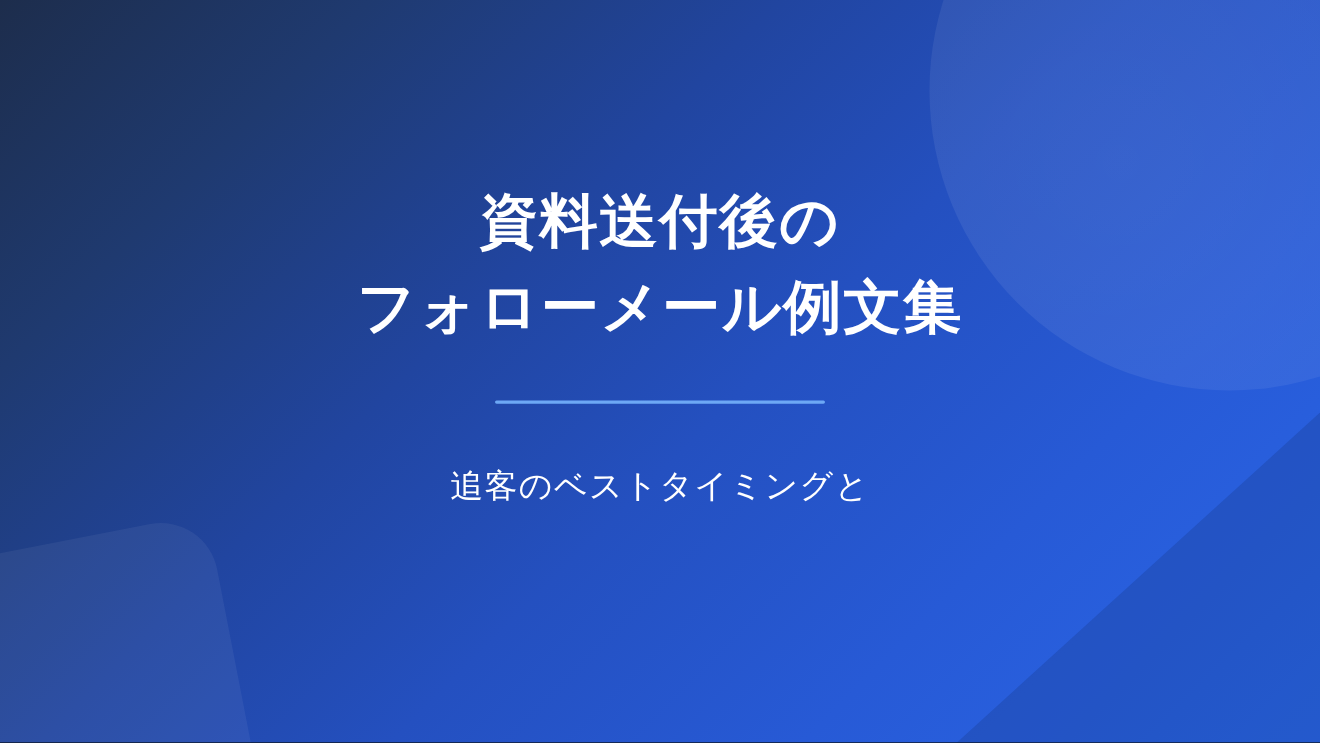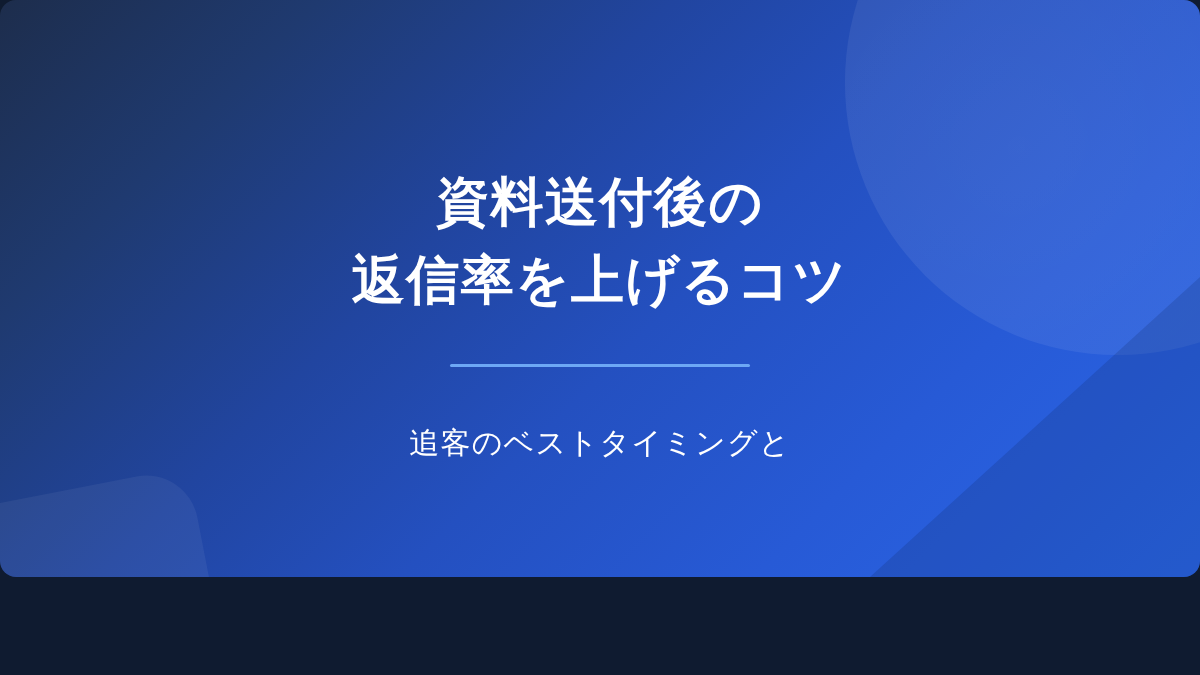"資料送付後の" #slide { border-radius: 16px -> none; height: 577px -> 675px }
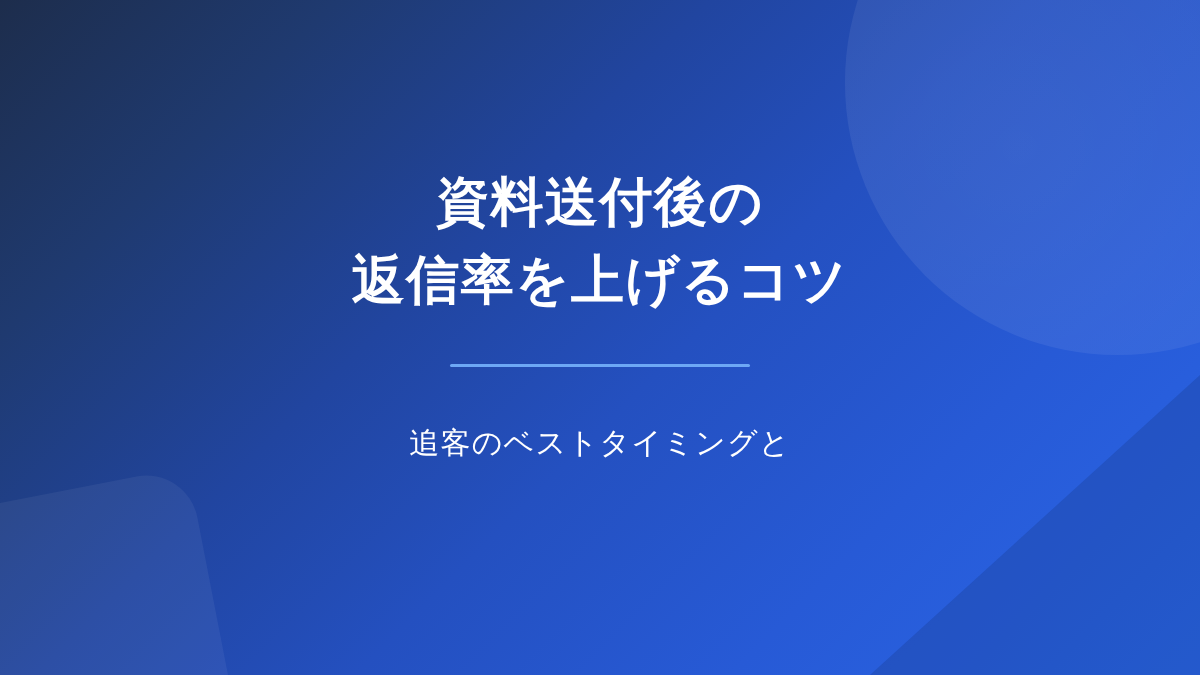"返信率を上げるコツ" div.title-line { text: 返信率を上げるコツ -> フォローメール例文集 }
